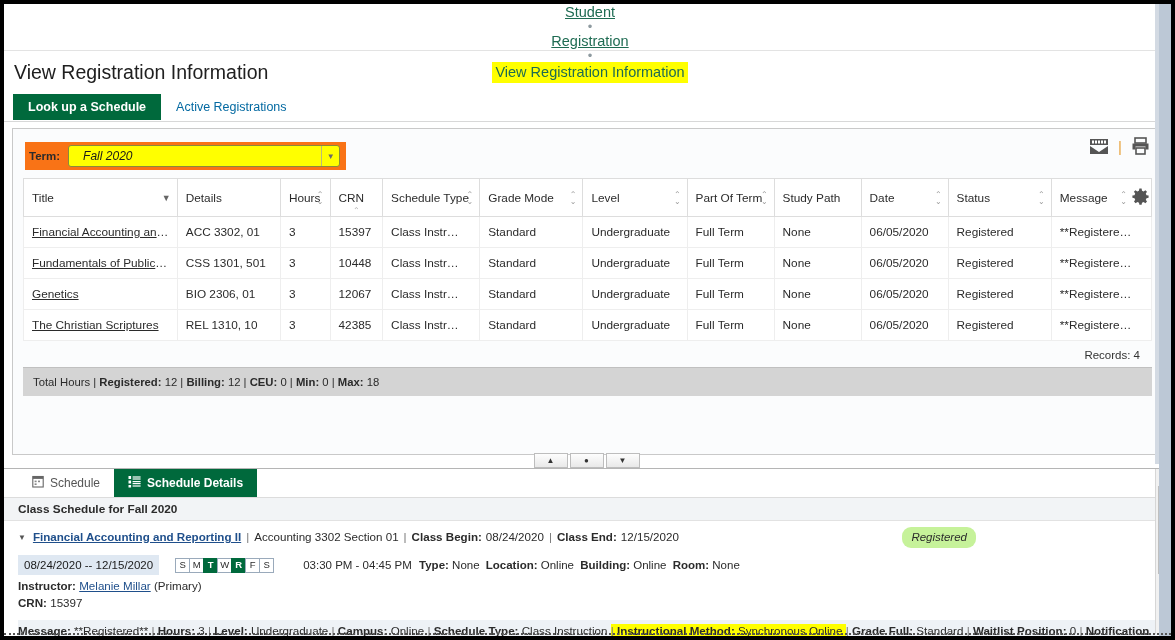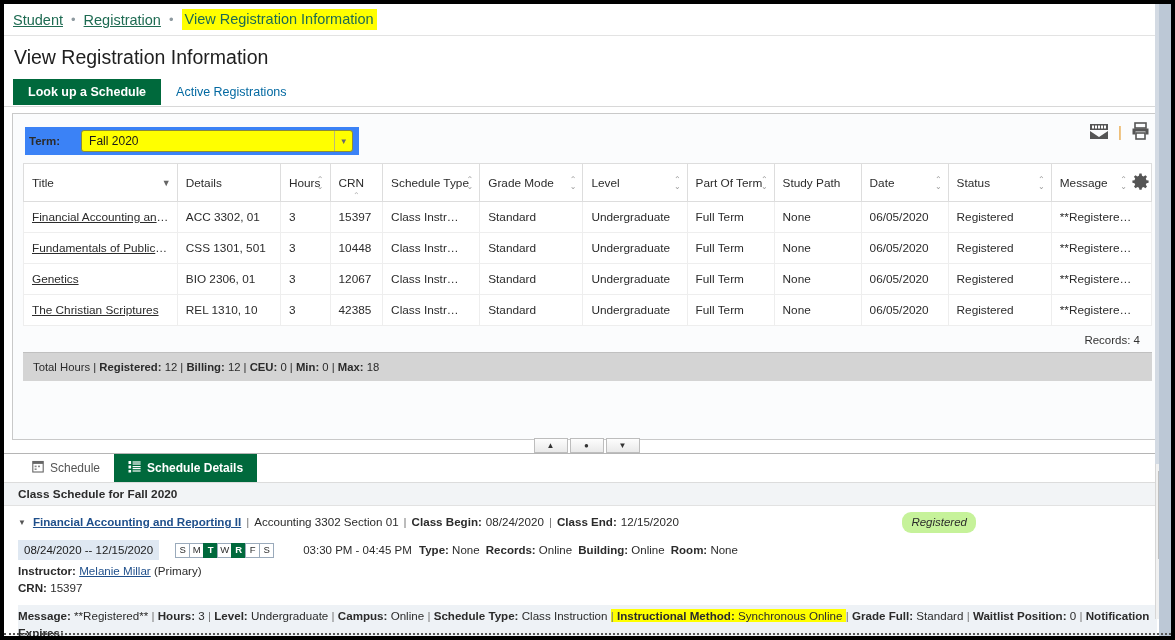"Student" .breadcrumb { flex-direction: none -> column; height: 32px -> 47px }
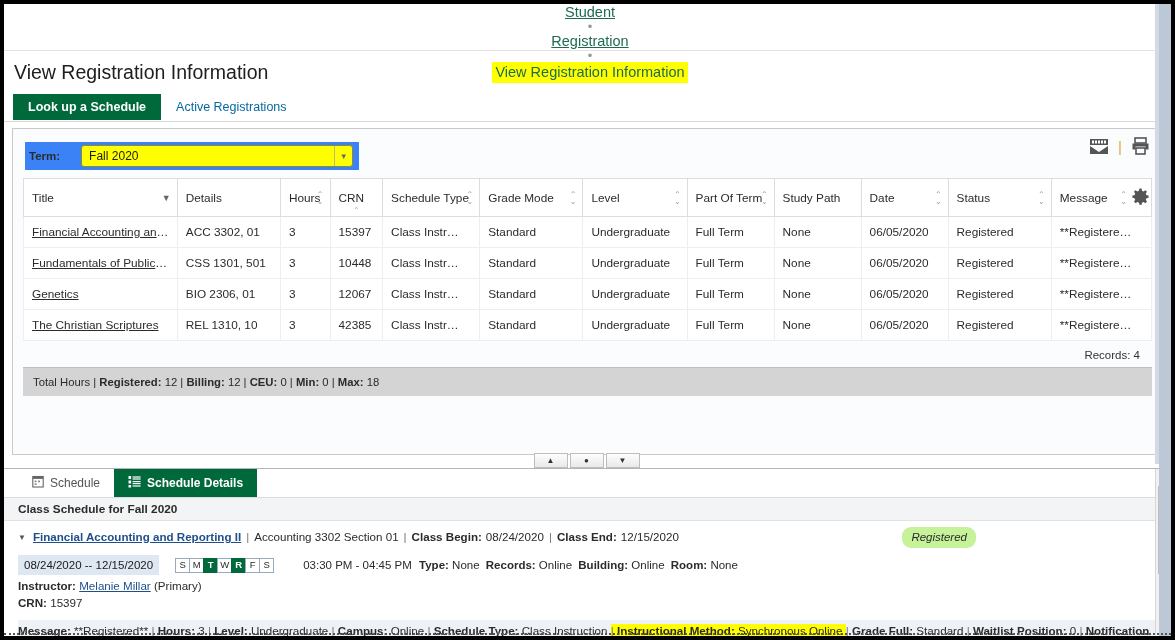"Term:" .term-row { background: #3b82f6 -> #f97316; gap: 13px -> none }
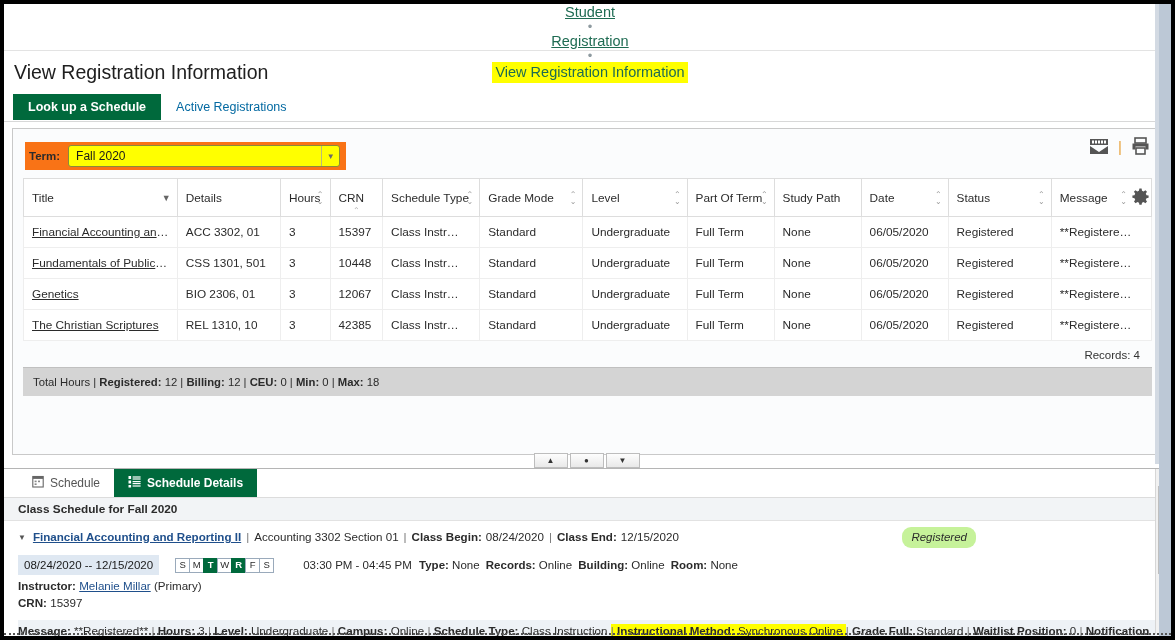"Fall 2020" .term-select { font-style: none -> italic; padding-left: 7px -> 14px }
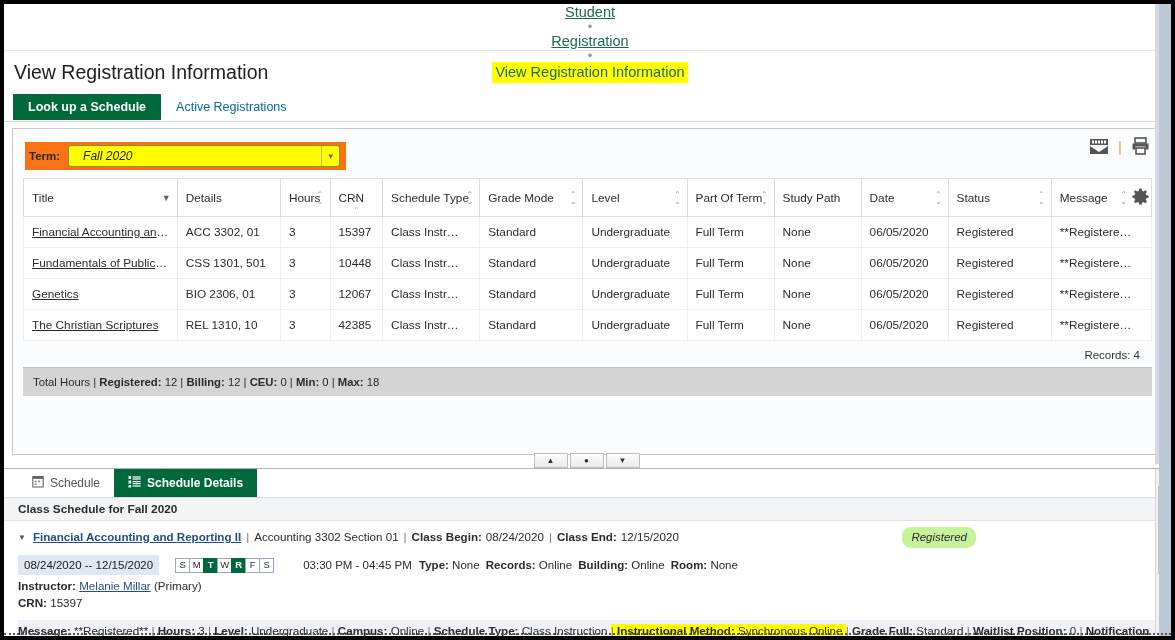"Records:" b { text: Records -> Location }
